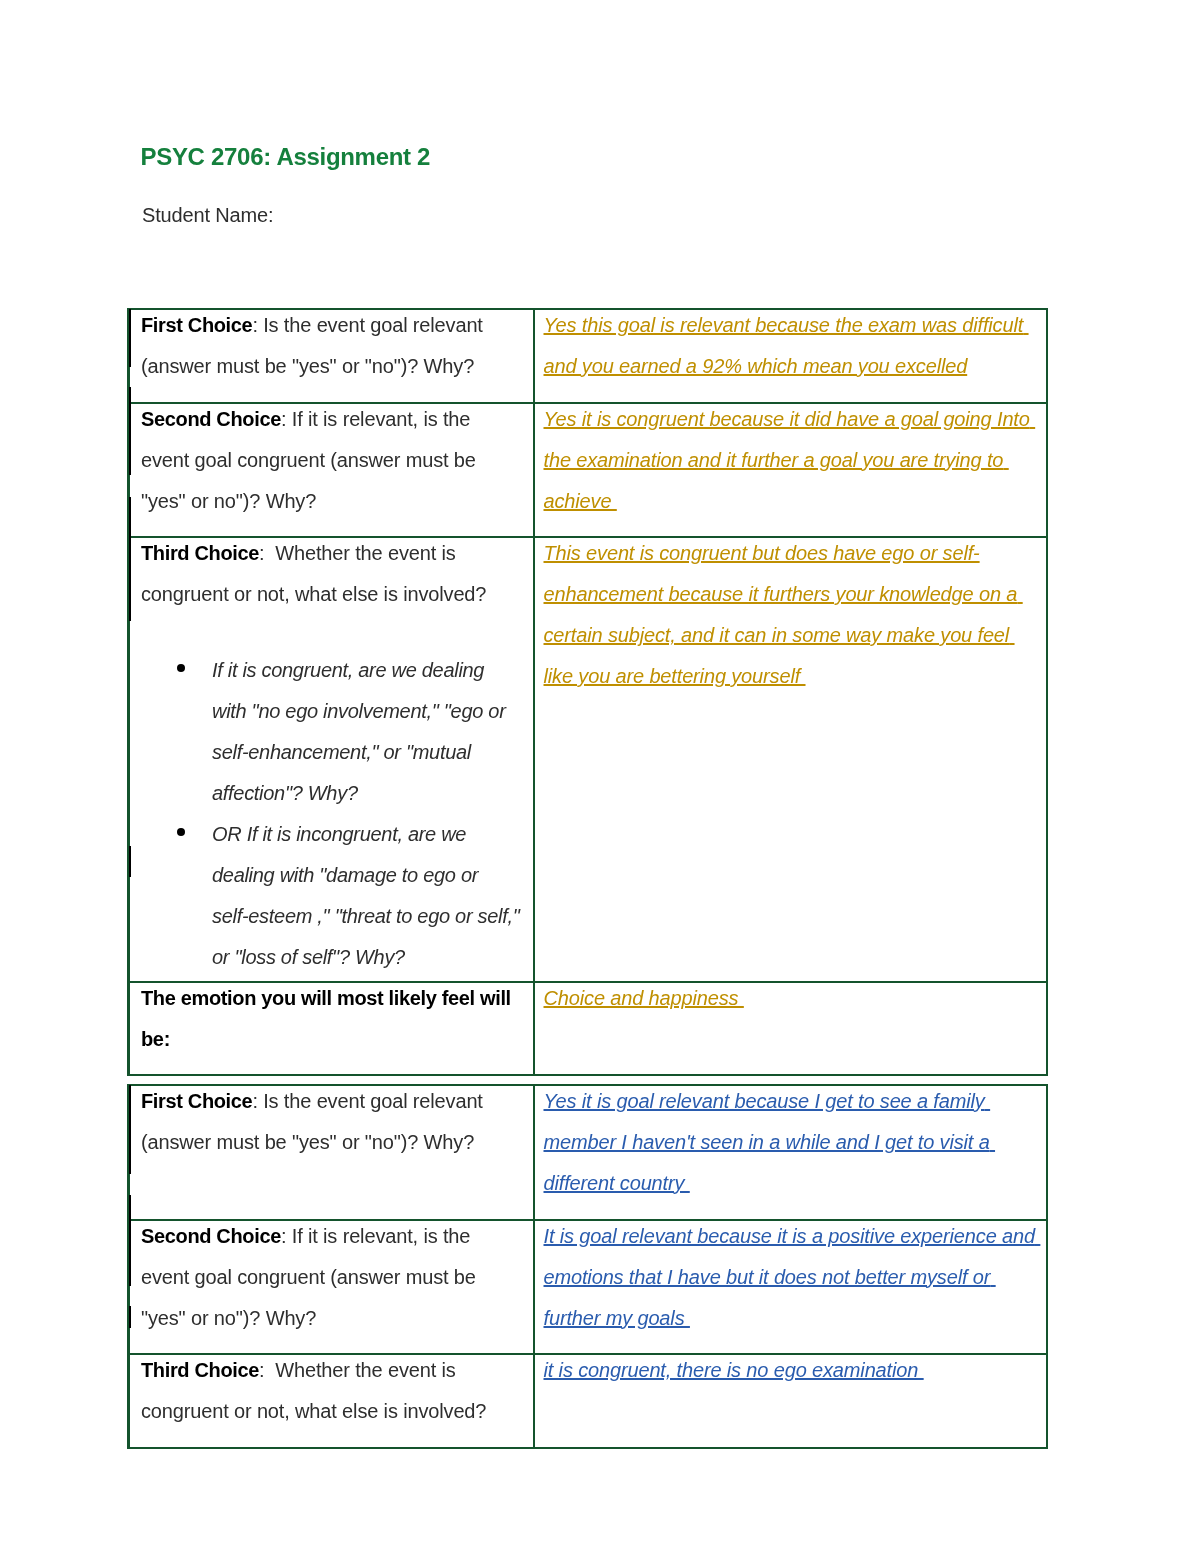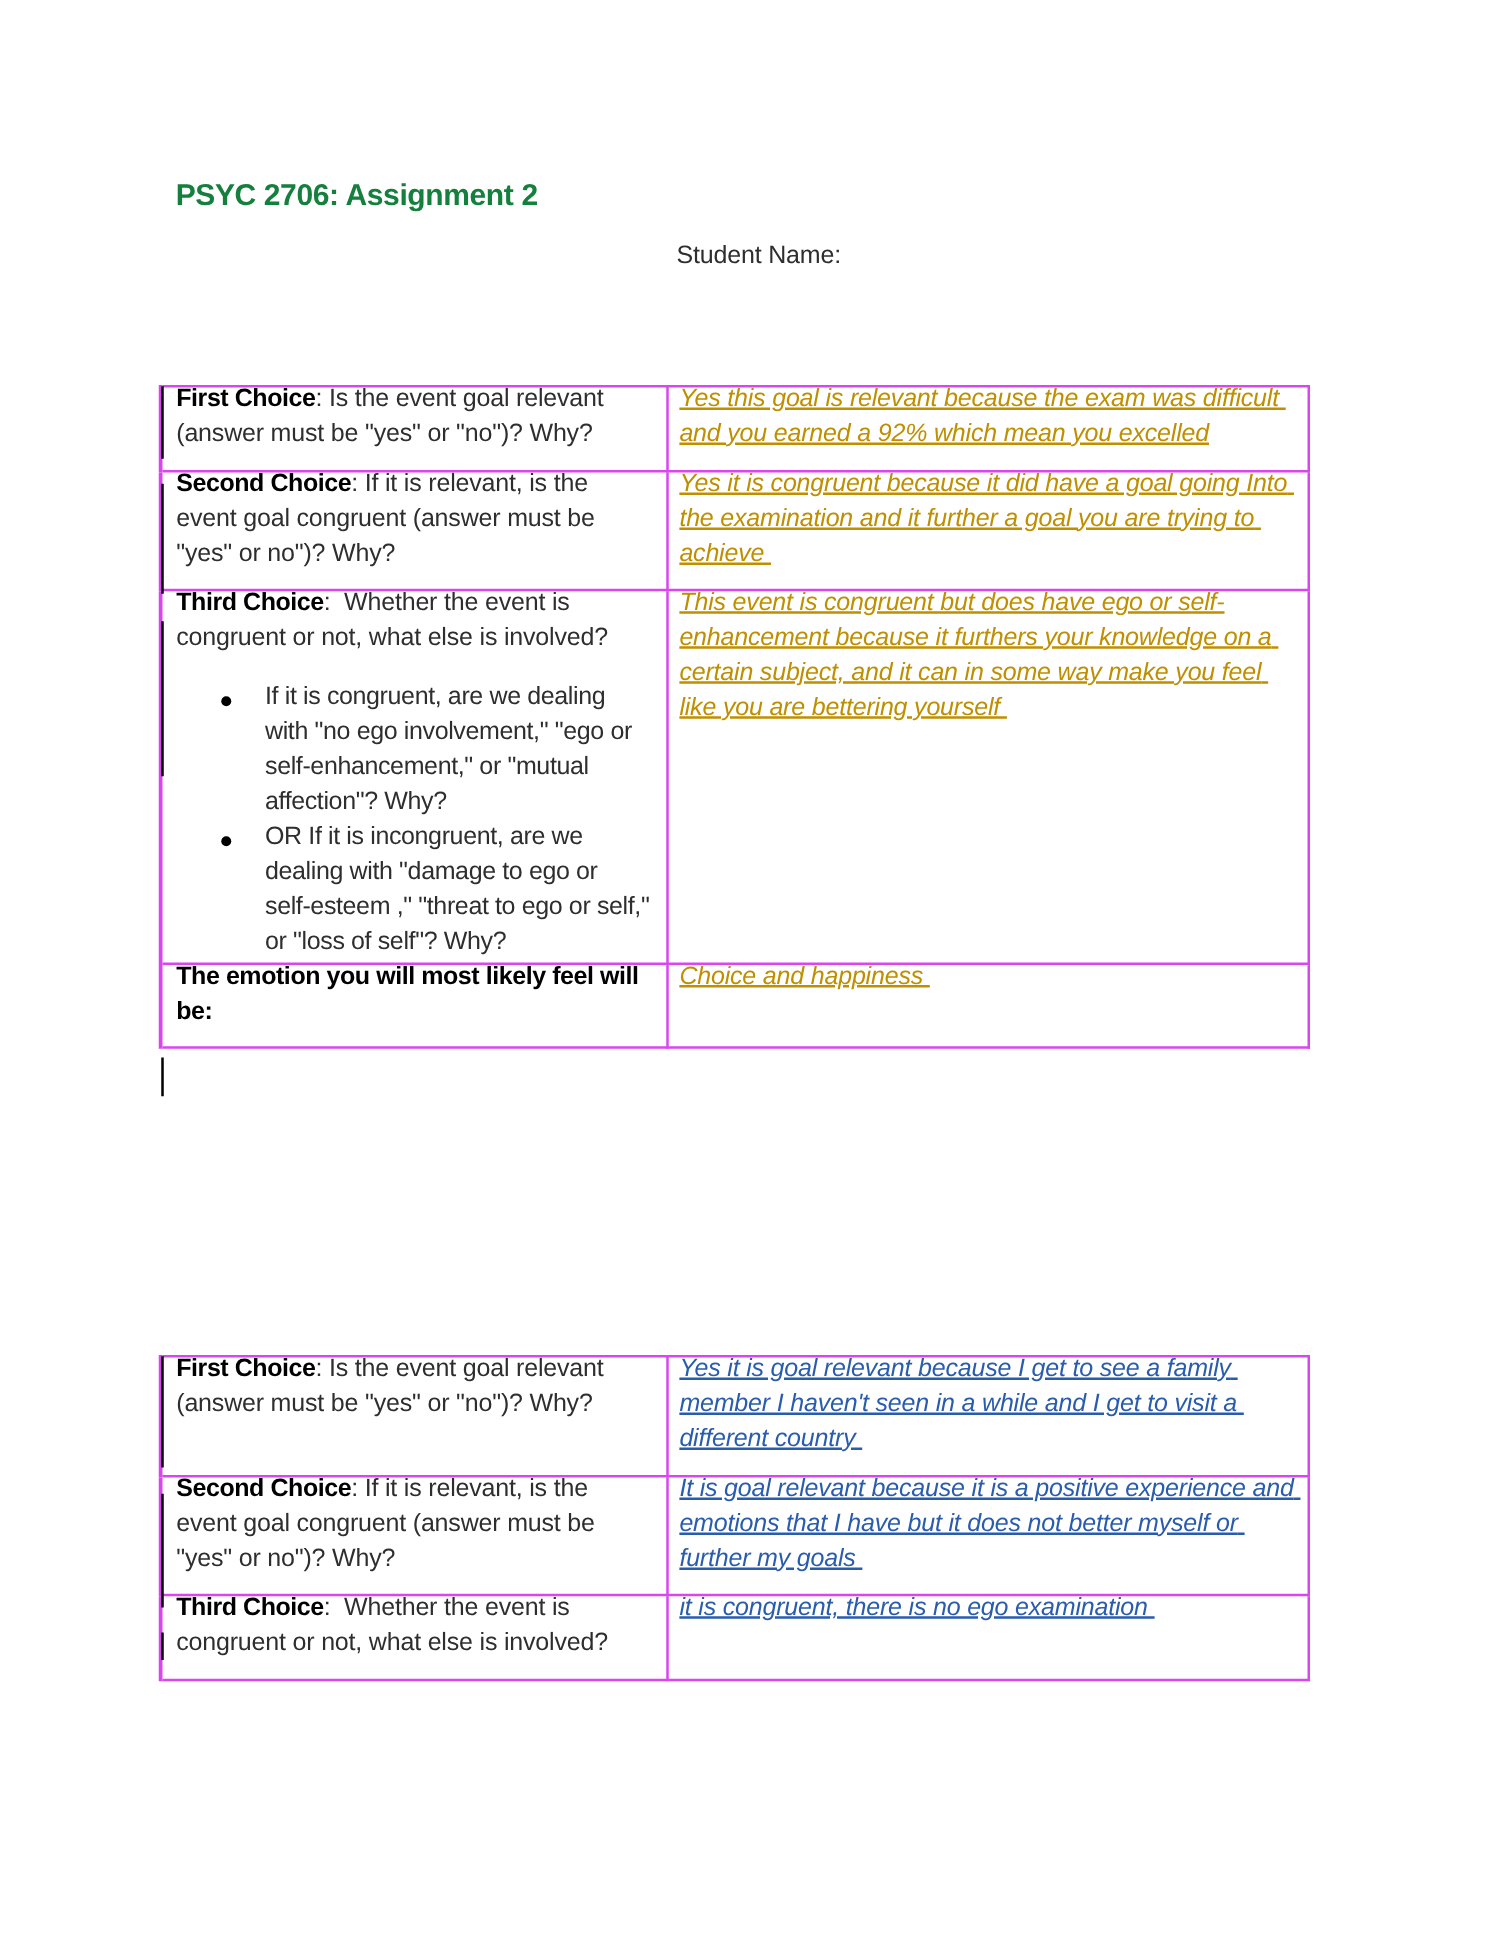"Student Name:" div.para { text-align: center -> none; top: 191px -> 202px }
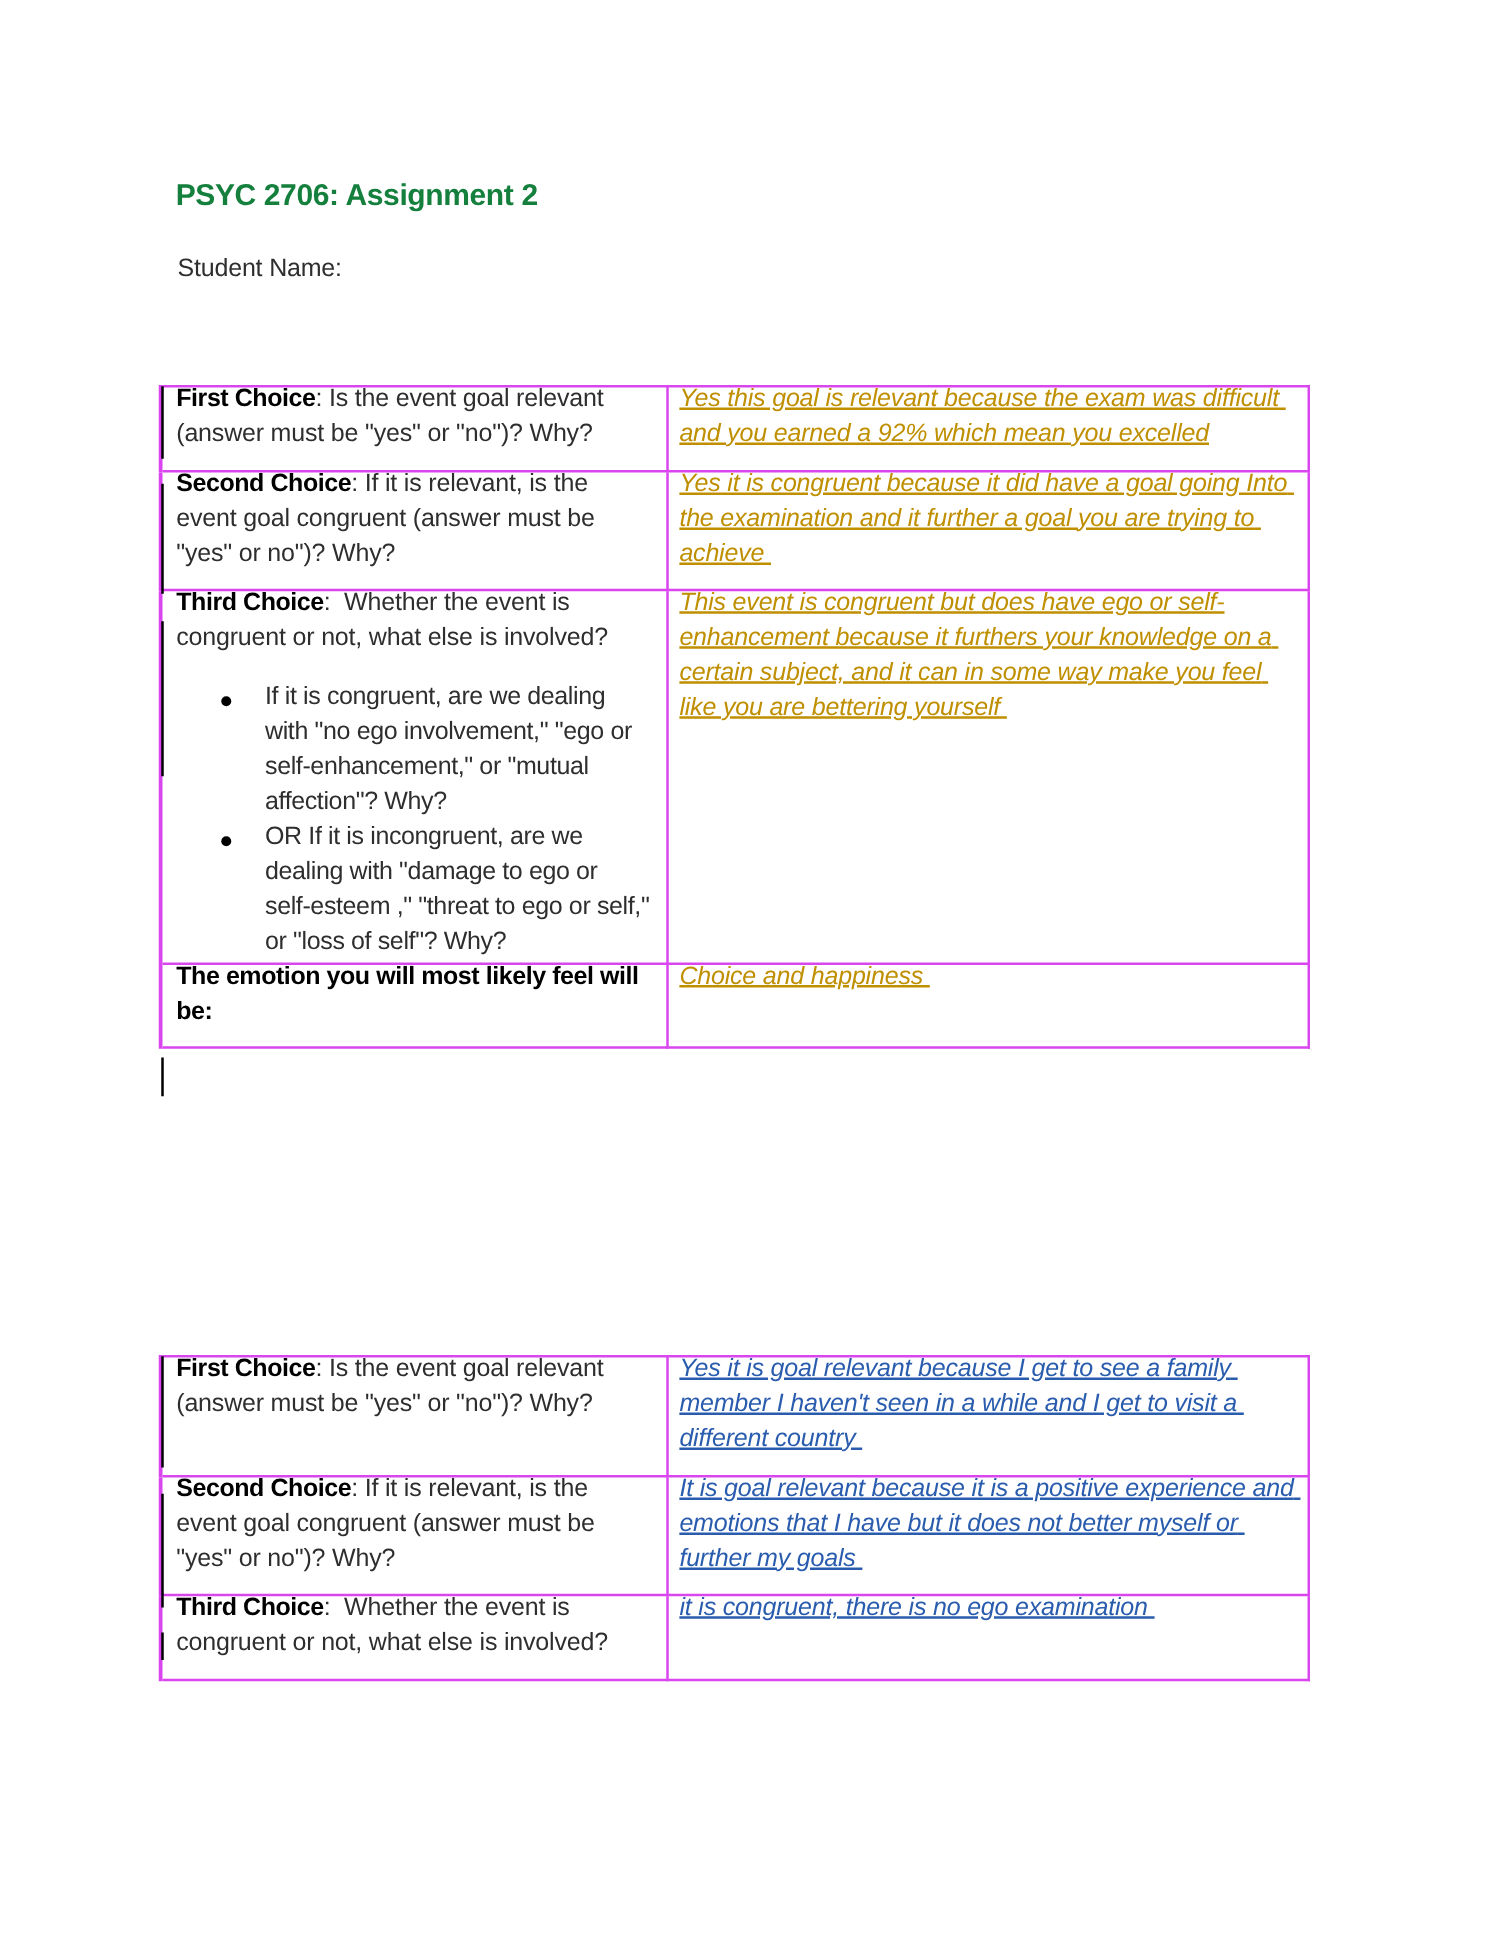"First Choice: Is the event" table.tbl td { border: 2px solid #d946ef -> 2px solid #14532d; line-height: 28px -> 41px }
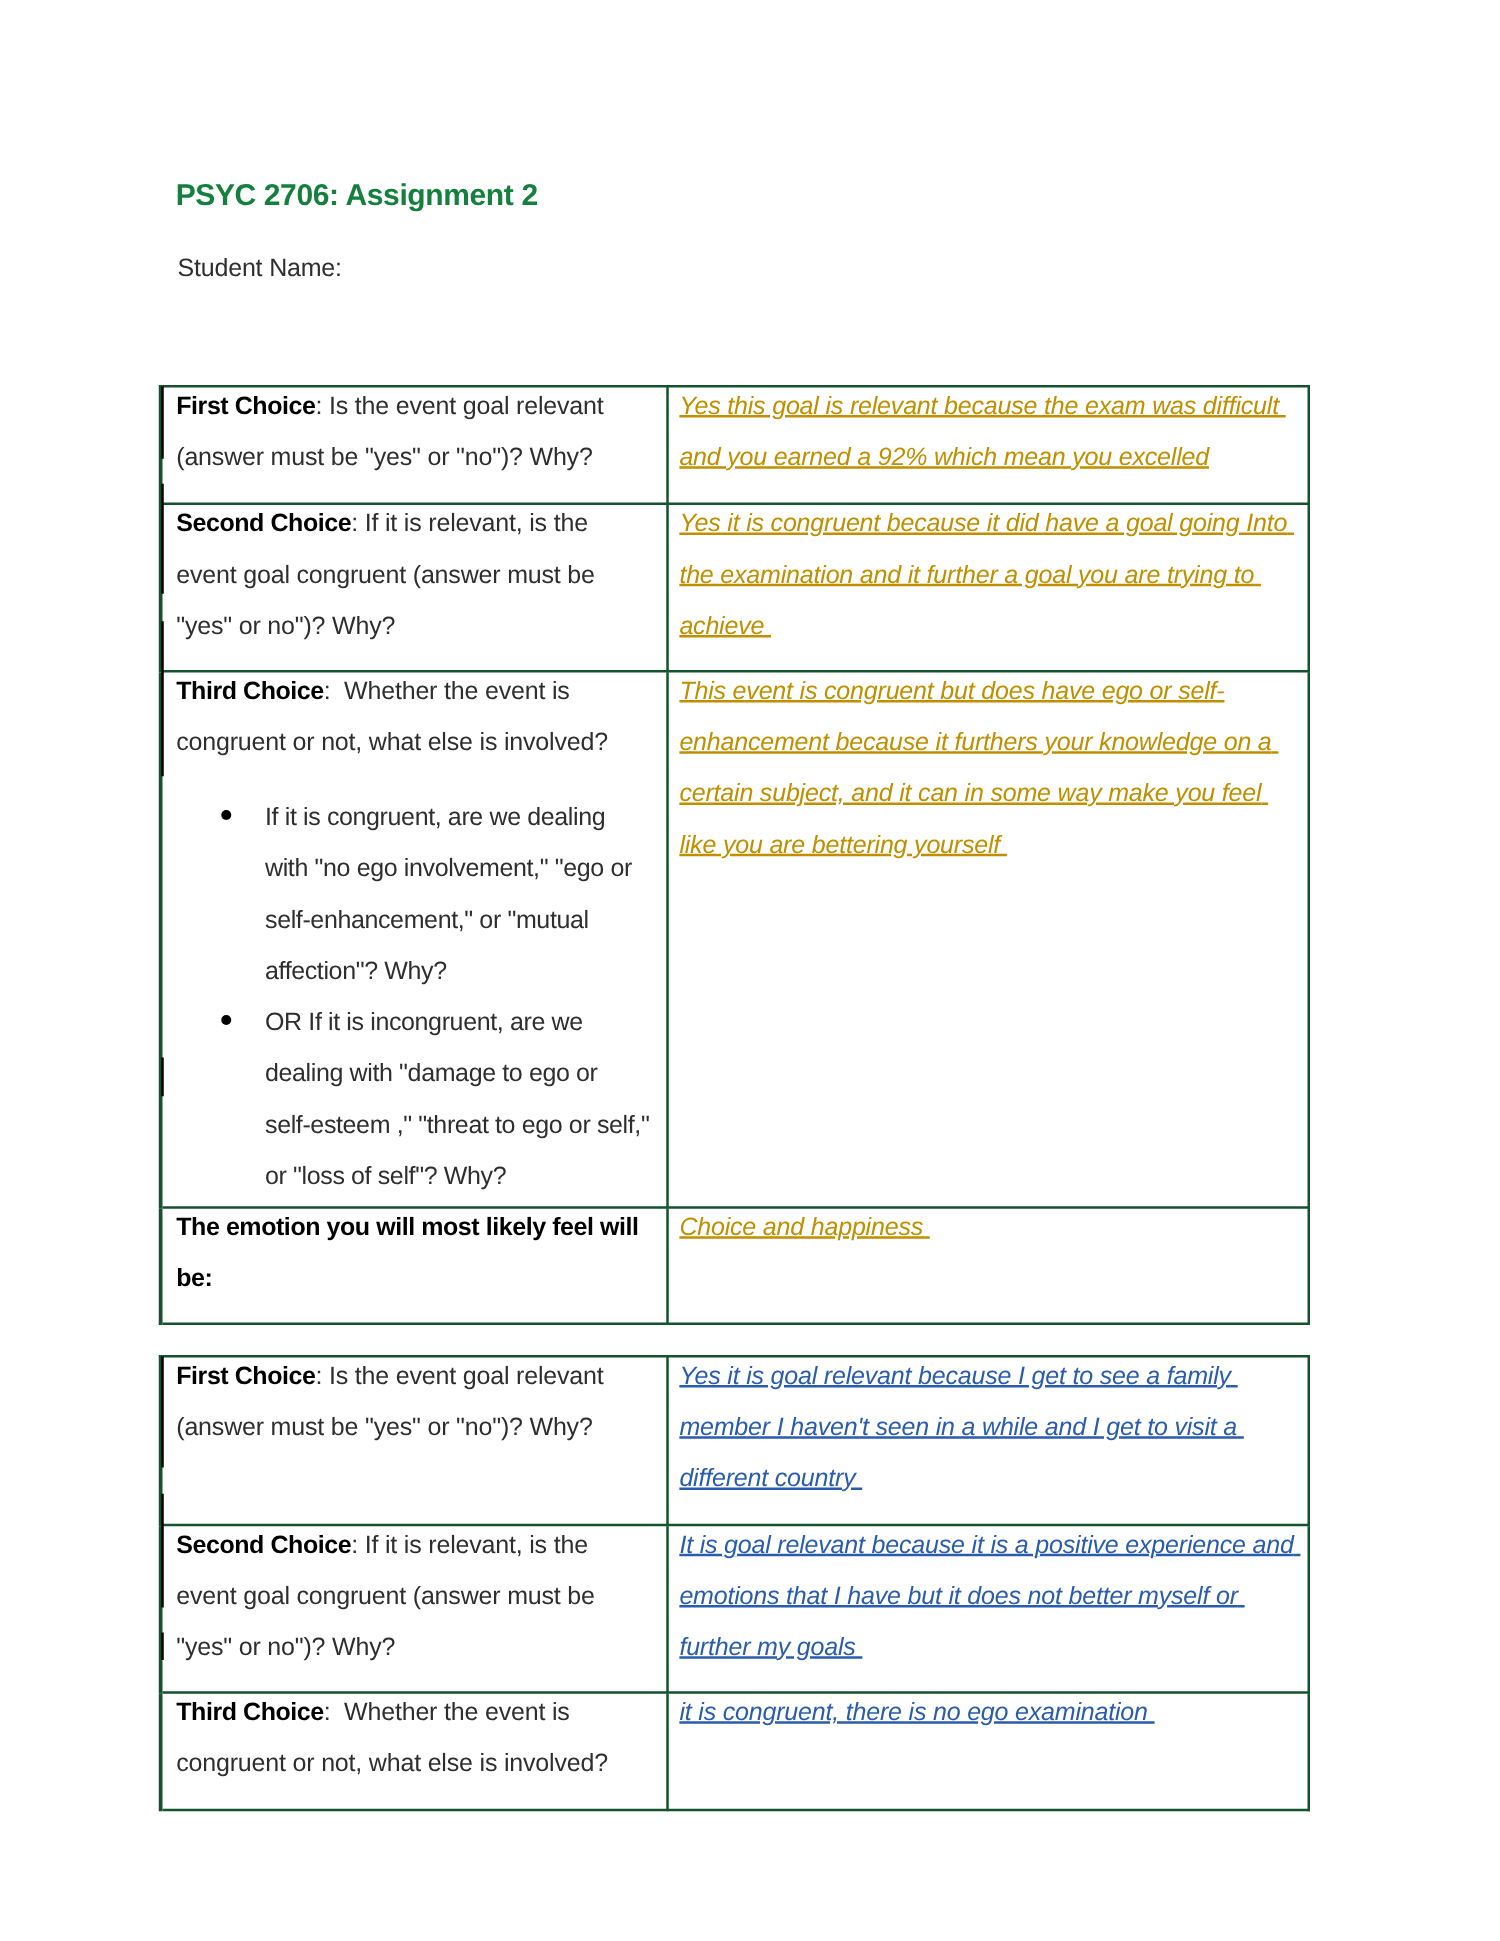"If it is congruent, are" ul.bul { font-style: none -> italic; margin: 0 0 -12px 0 -> 16px 0 -12px 0 }
